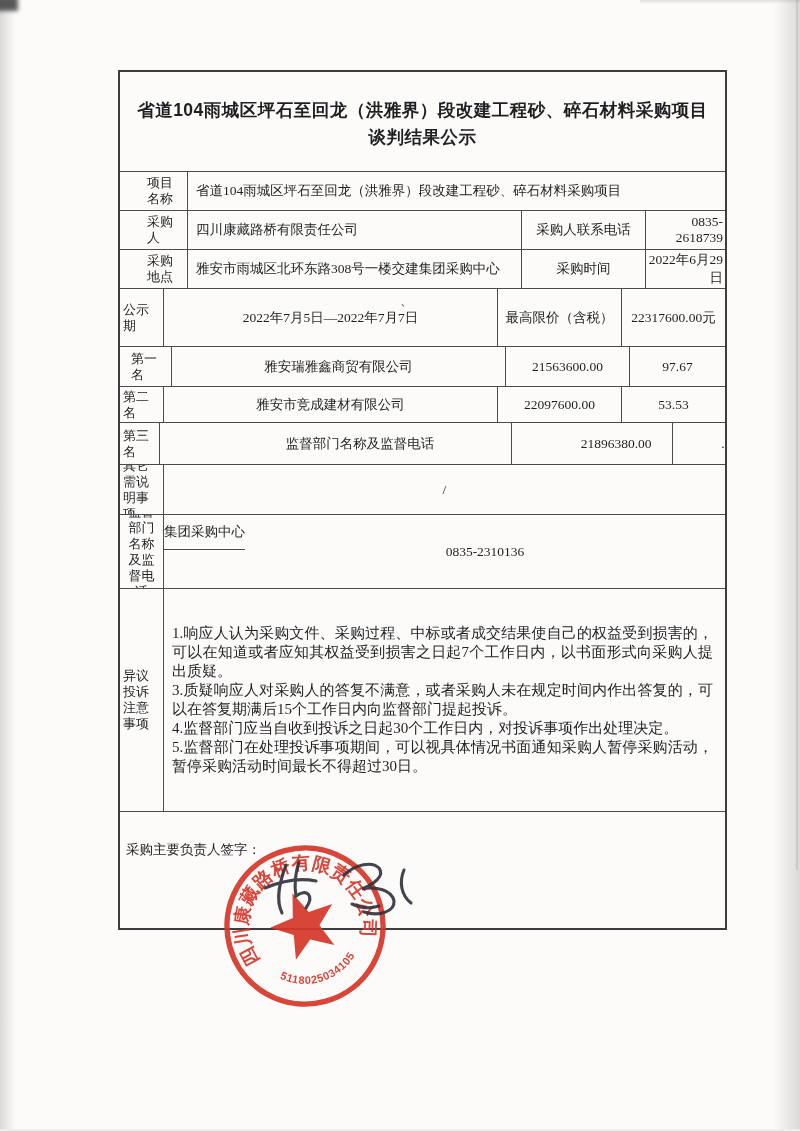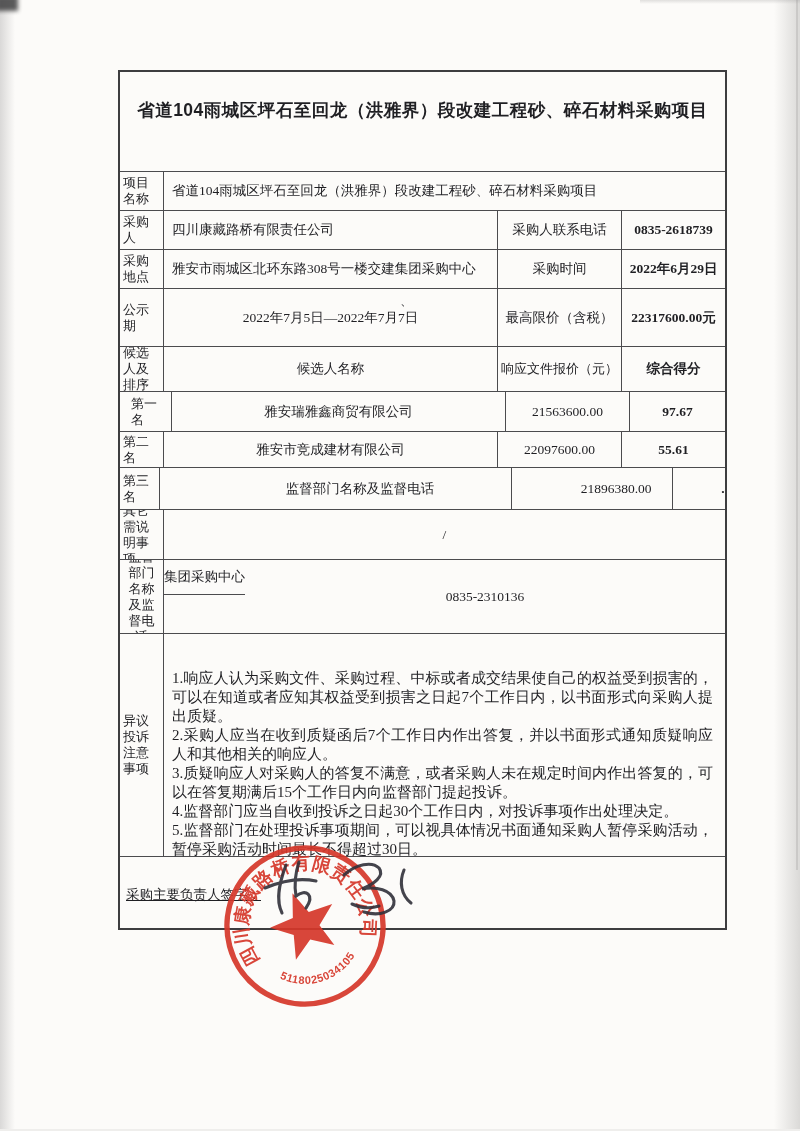"谈判结果公示" div { html: none -> <div>谈判结果公示</div> }
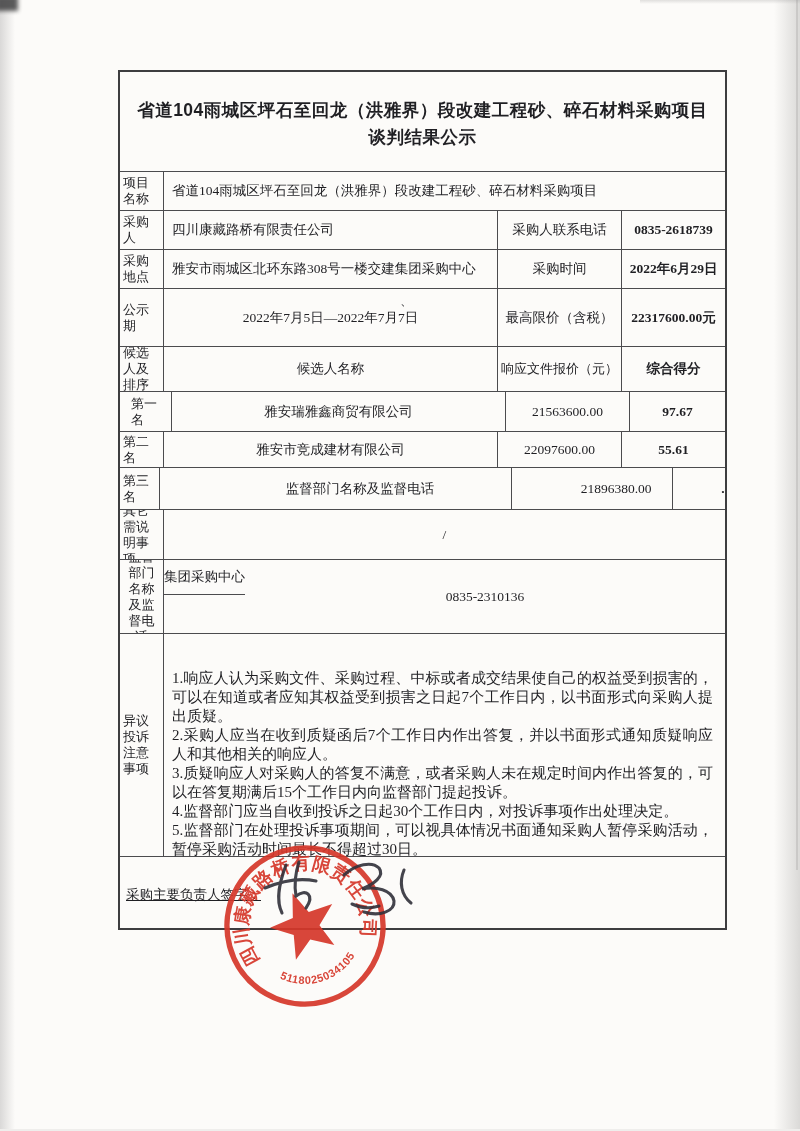"项目名称" .r-h39 { padding-left: none -> 24px }
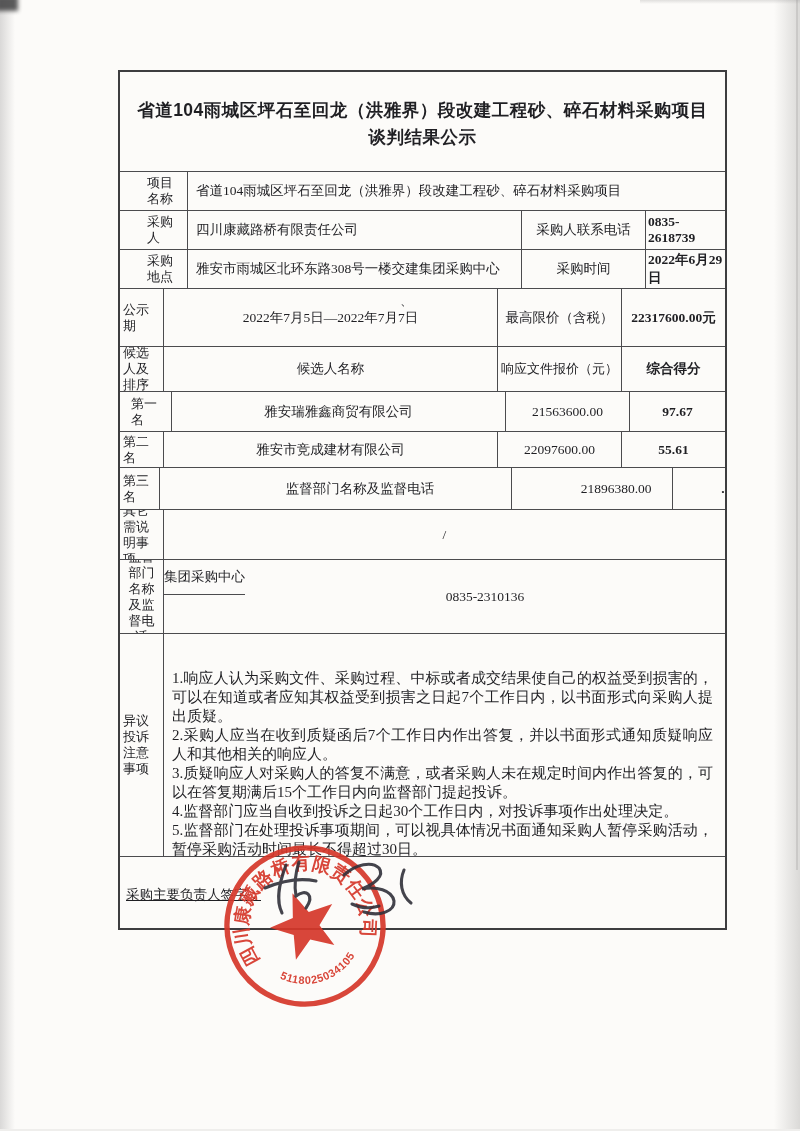"0835-2618739" .c3 { font-weight: bold -> none; text-align: left -> right }
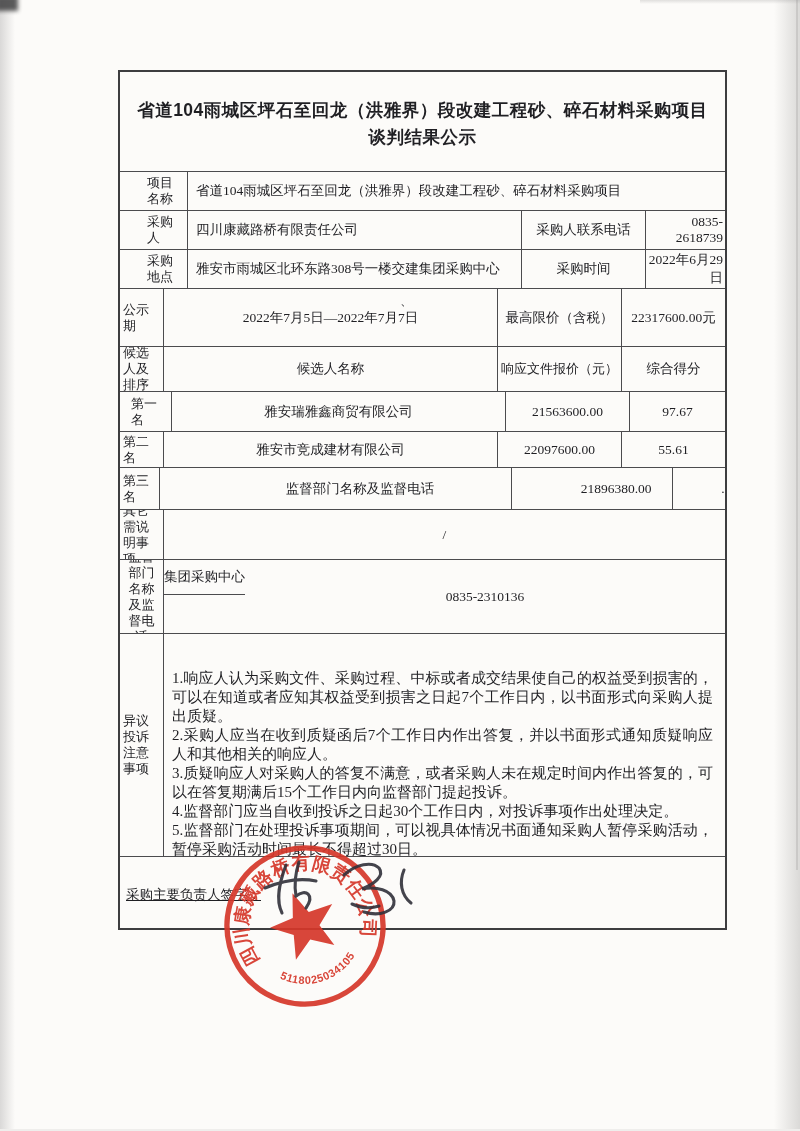"候选人及排序" div.row { html: <div> <div>候选人及排序</div> <div>候选人名称</div> <div>响应文件报价（元）</div> <div>综合得分</div> </div> -> none }
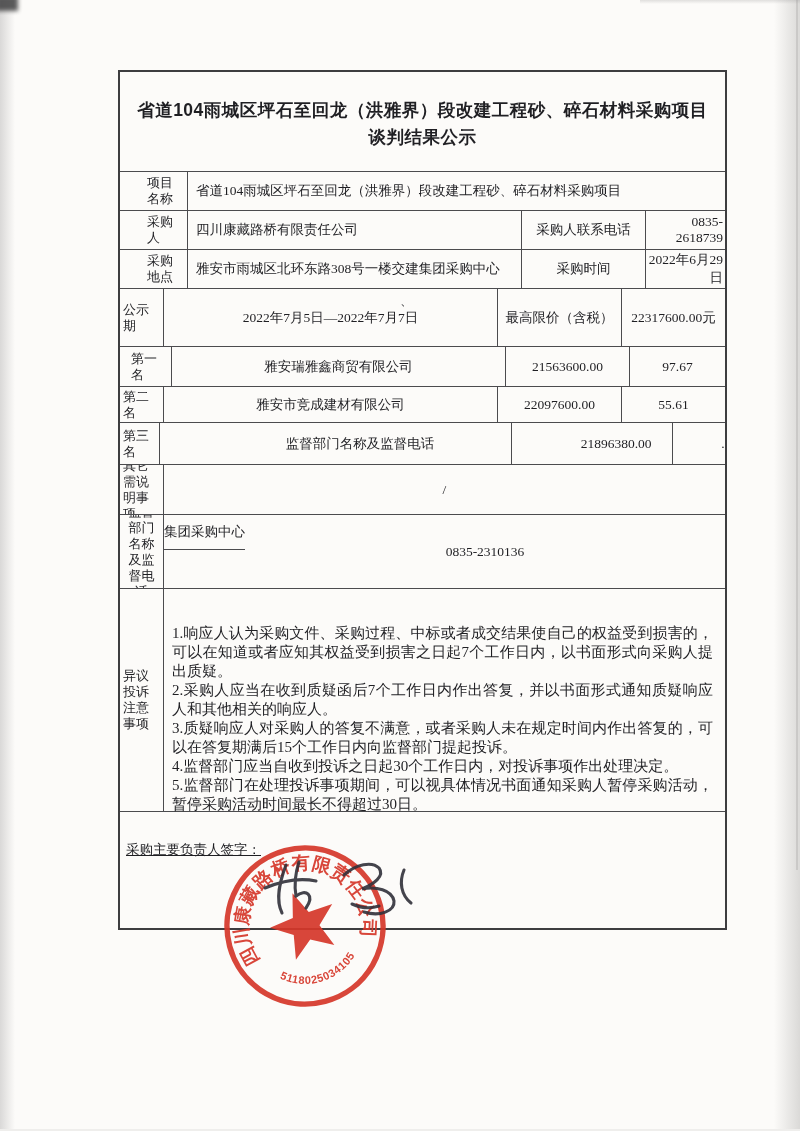"55.61" div.cell { text: 55.61 -> 53.53 }
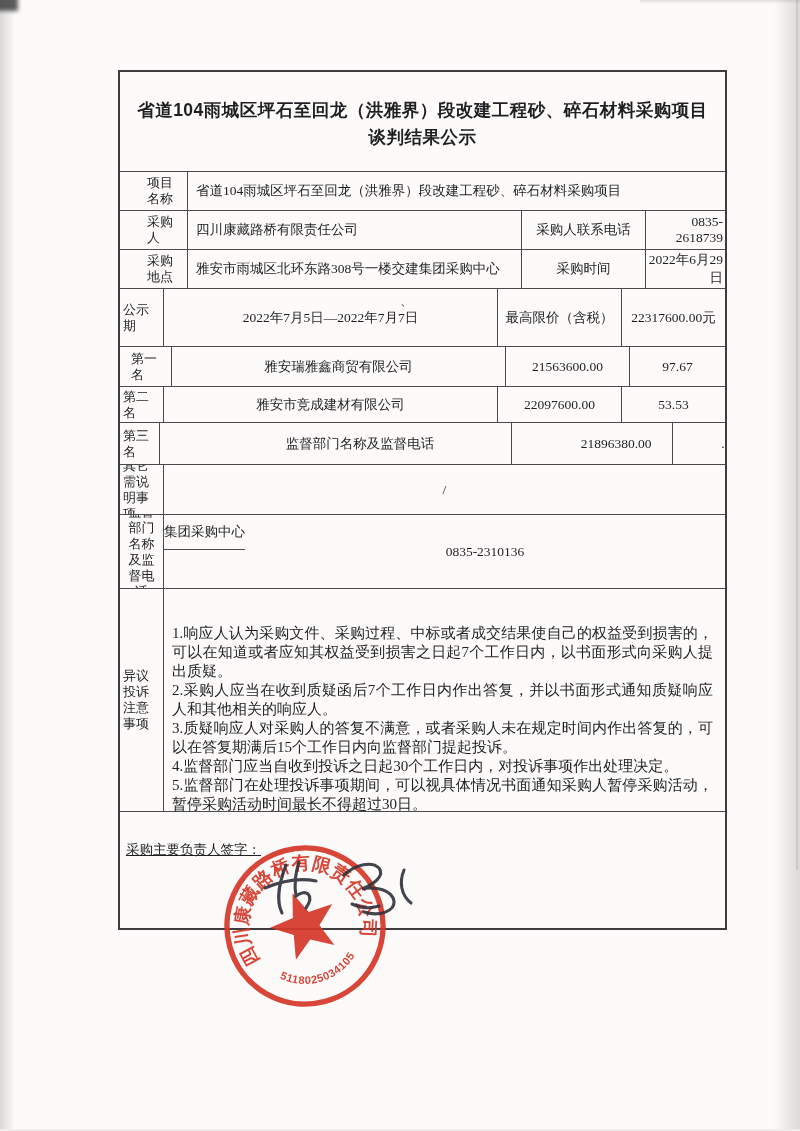"2.采购人应当在收到质疑函后7个工作日内作出答复，并以书面形式通知质疑响应人和其" div { html: <div>2.采购人应当在收到质疑函后7个工作日内作出答复，并以书面形式通知质疑响应人和其他相关的响应人。</div> -> none }
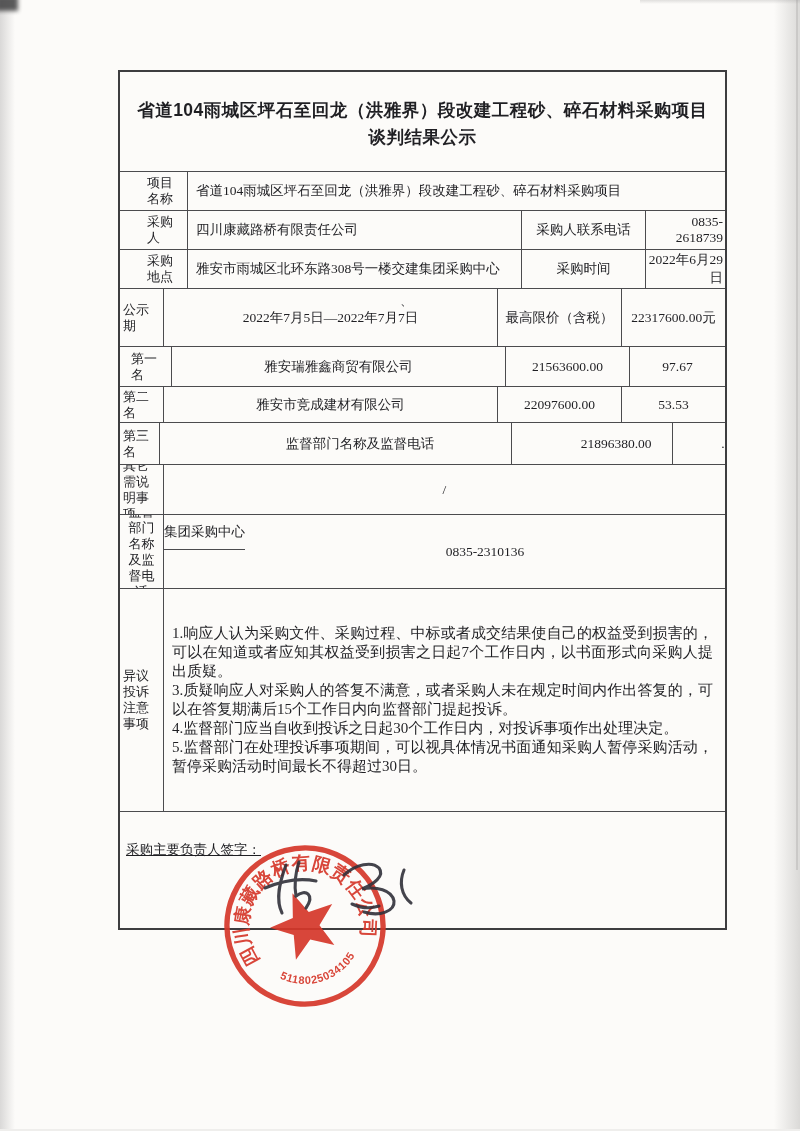"采购主要负责人签字：" .sign-cell { text-decoration: underline -> none }
